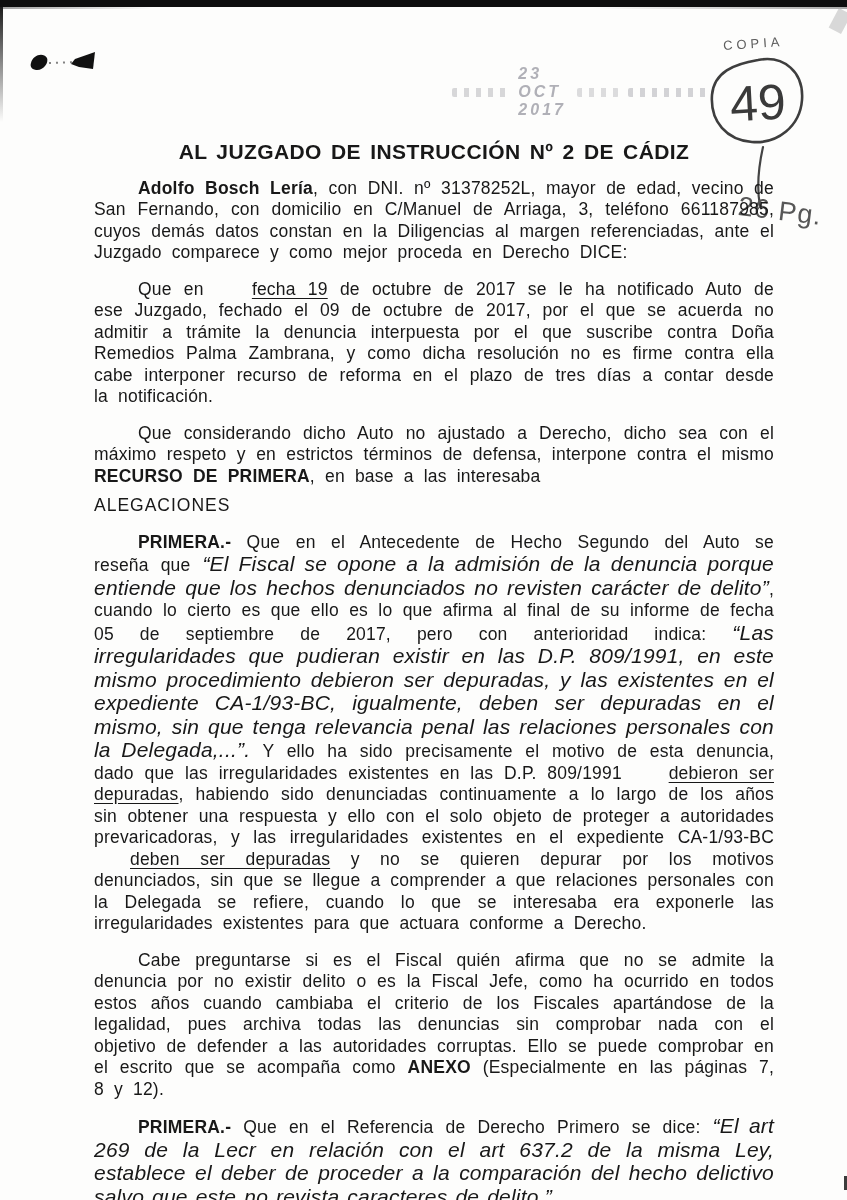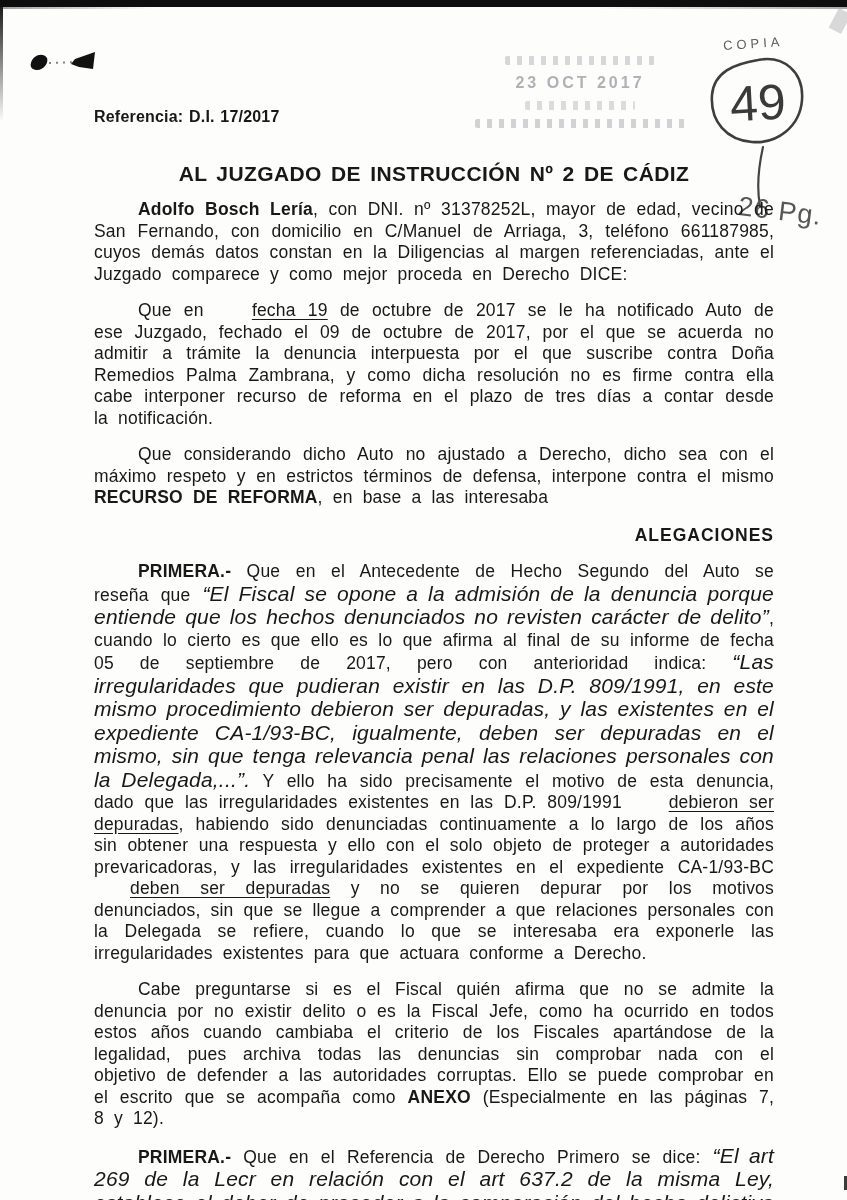"23 OCT 2017" .stamp { flex-direction: column -> none; font-style: none -> italic }
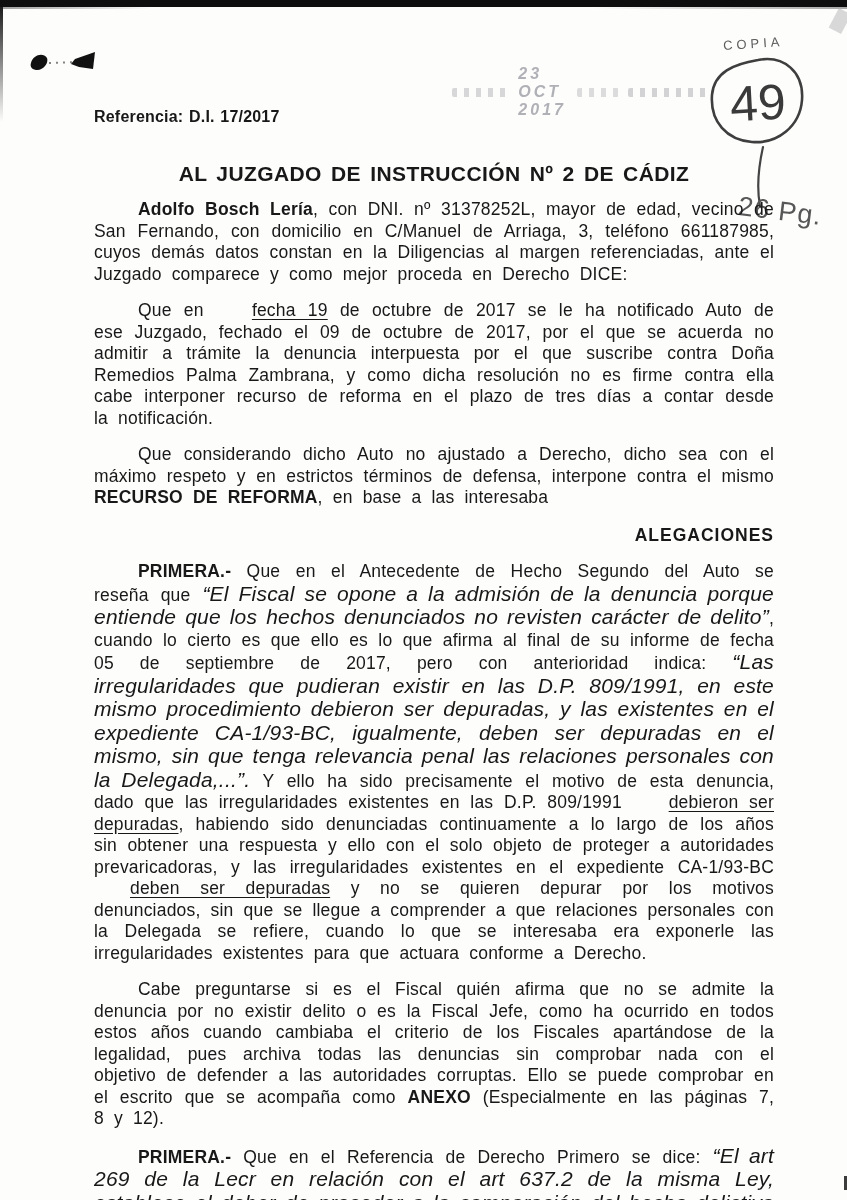"Referencia: D.I. 17/2017" div.ref { html: <div>Referencia: D.I. 17/2017</div> -> none }
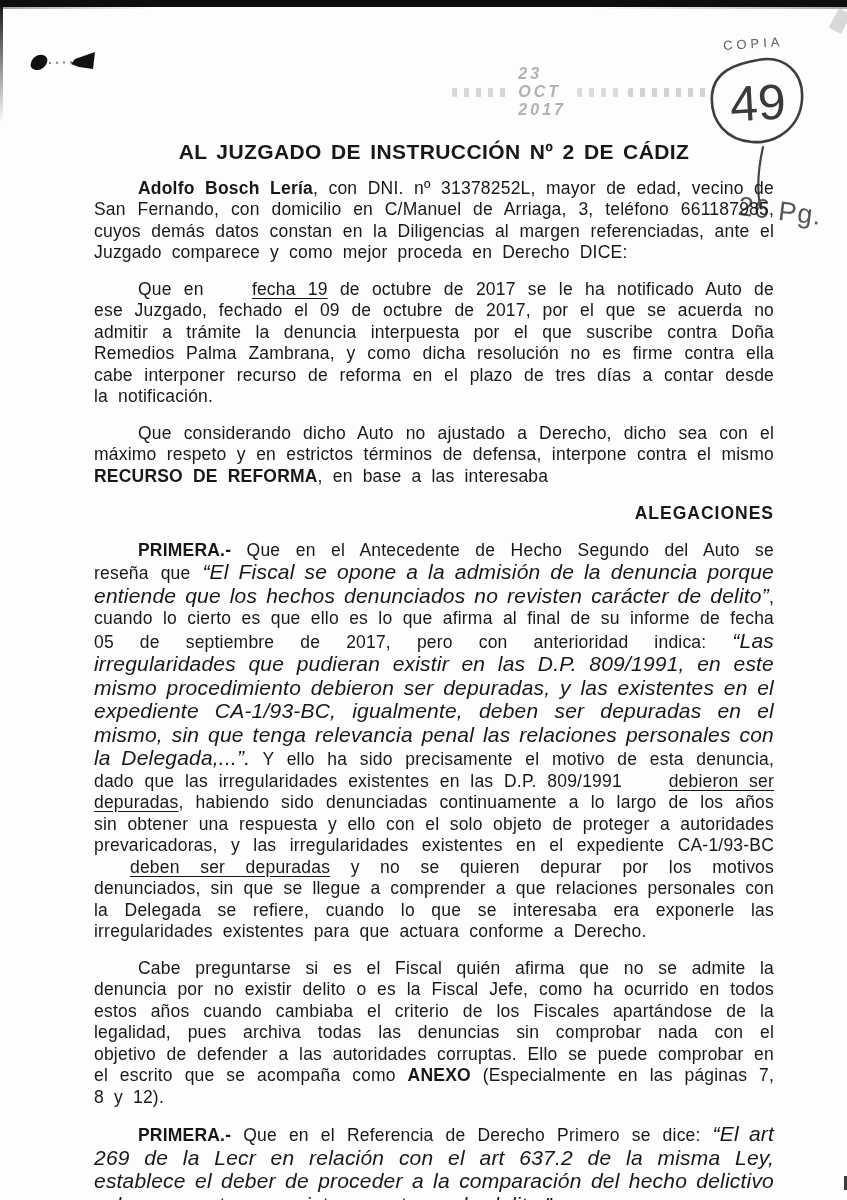"RECURSO DE REFORMA" span.b { text: REFORMA -> PRIMERA }
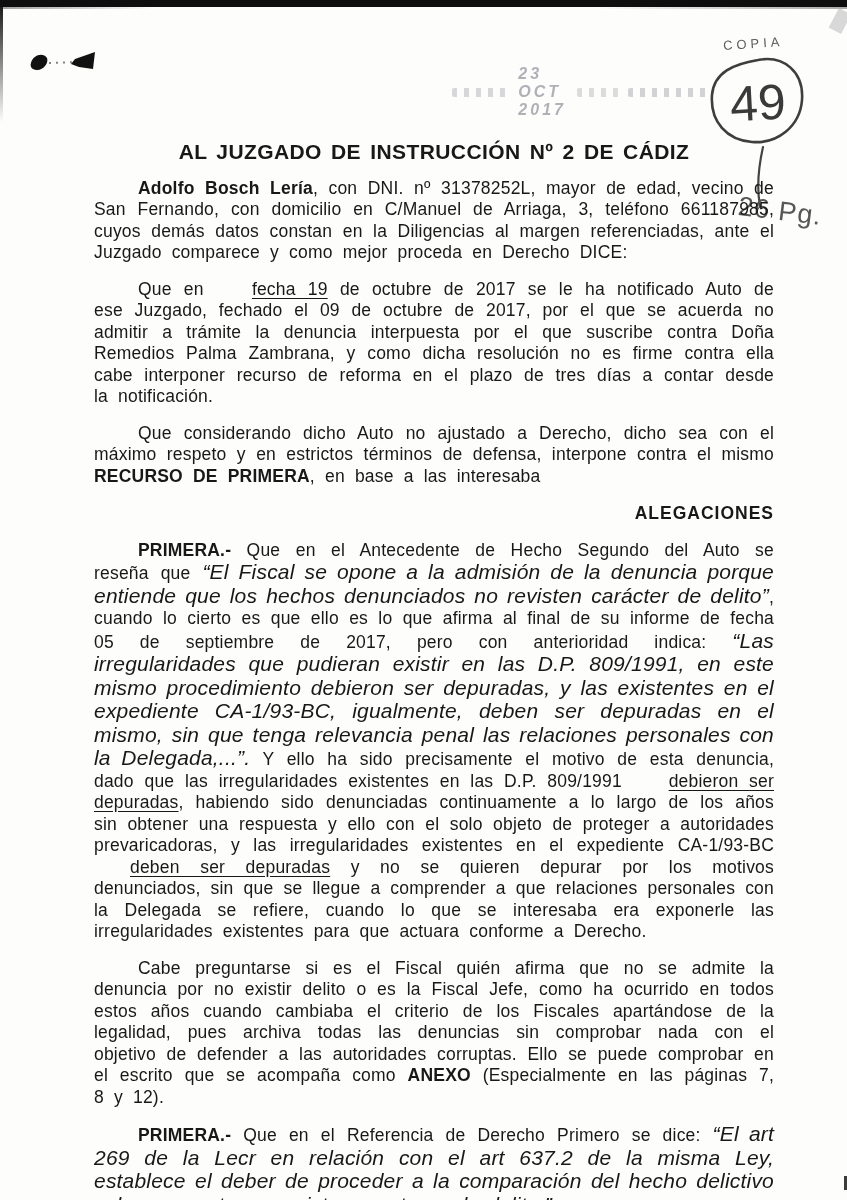"ALEGACIONES" .heading { font-weight: bold -> normal; margin-top: 16px -> 8px; text-align: right -> left }
